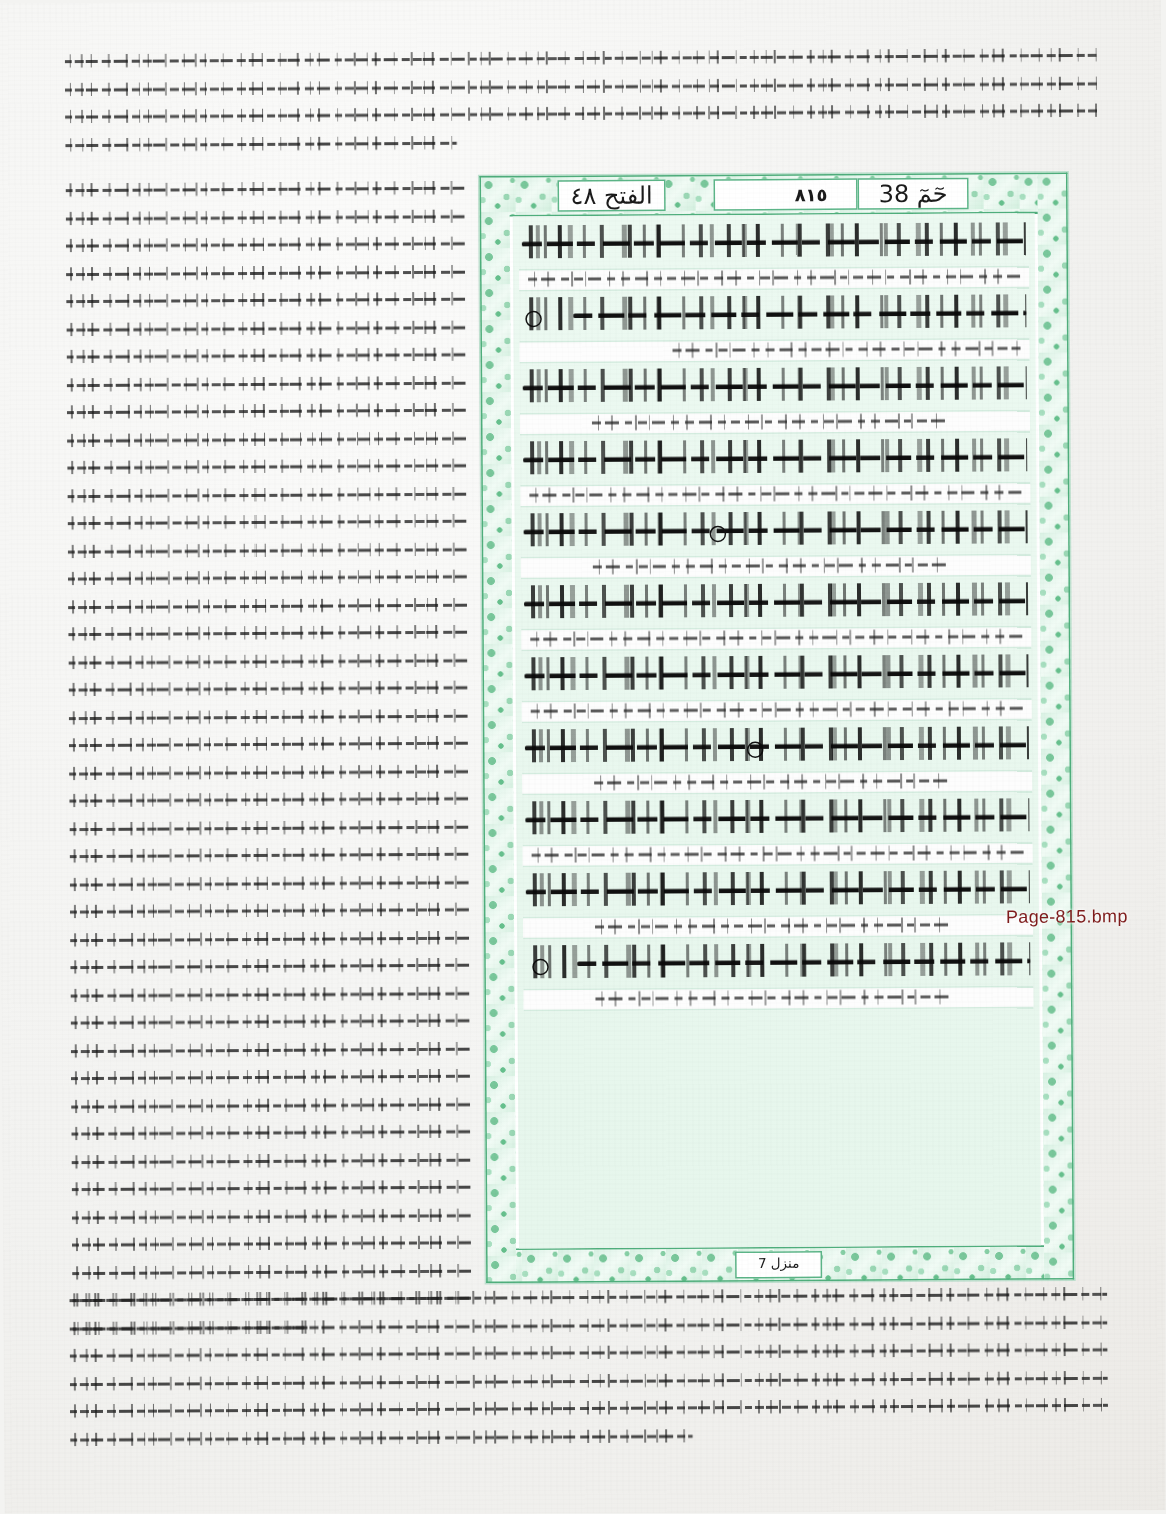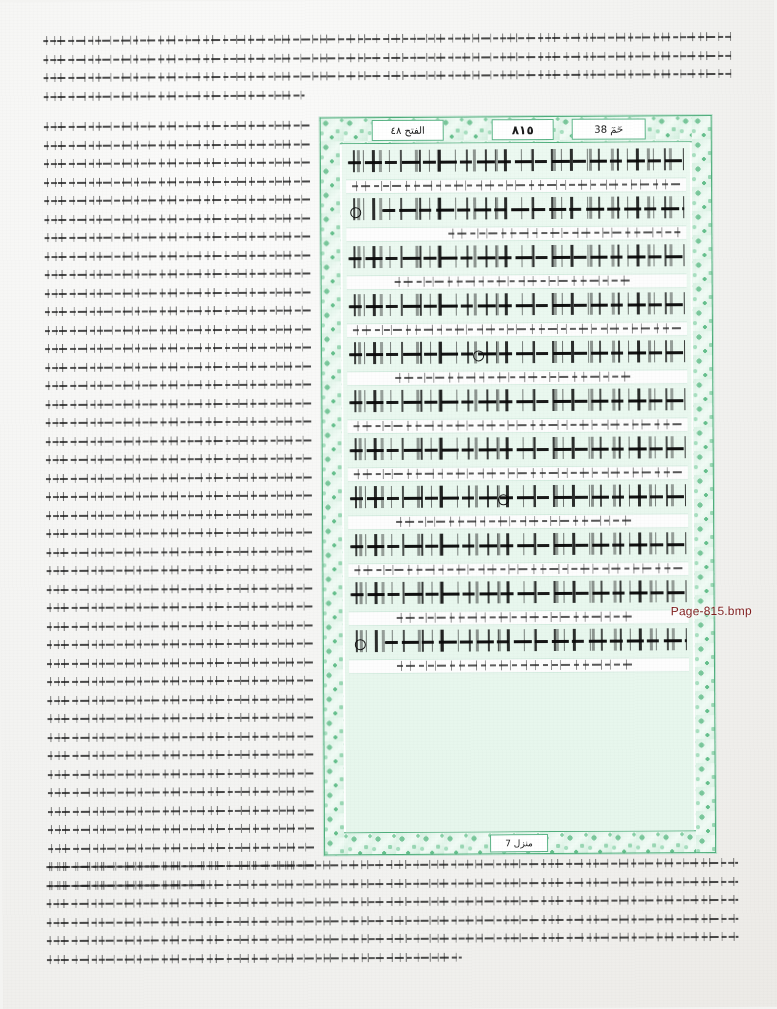"الفتح ٤٨" .cartouche { font-size: 10px -> 16px }
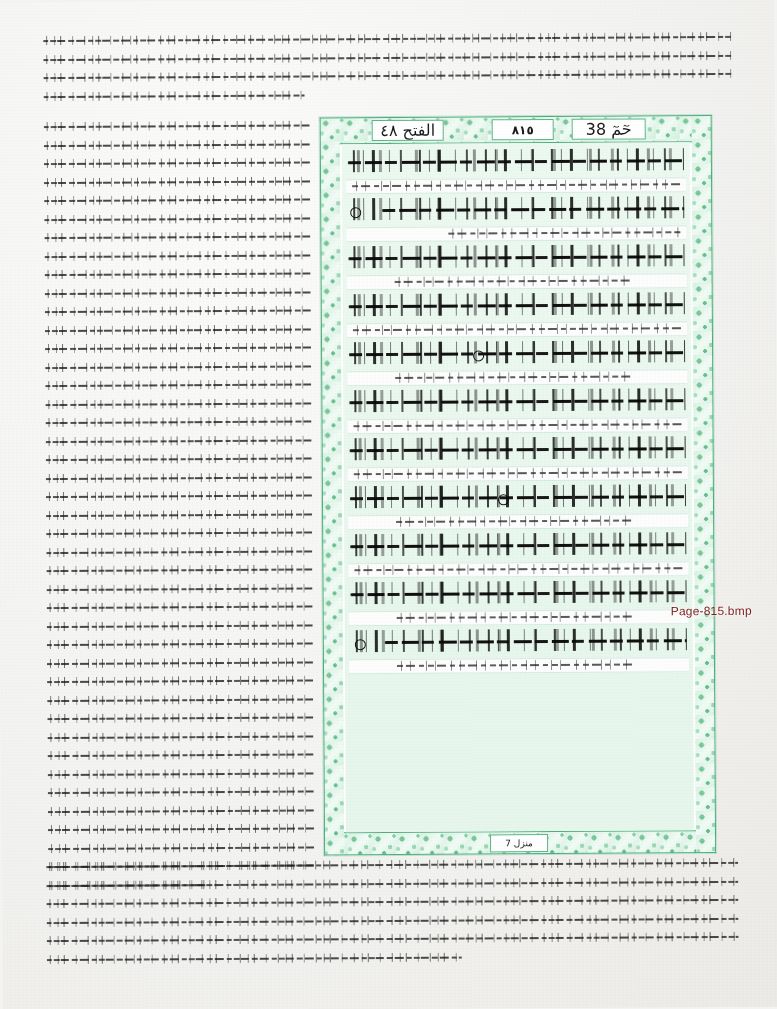"٨١٥" #cart-page { left: 172px -> 156px; padding-left: none -> 34px }
